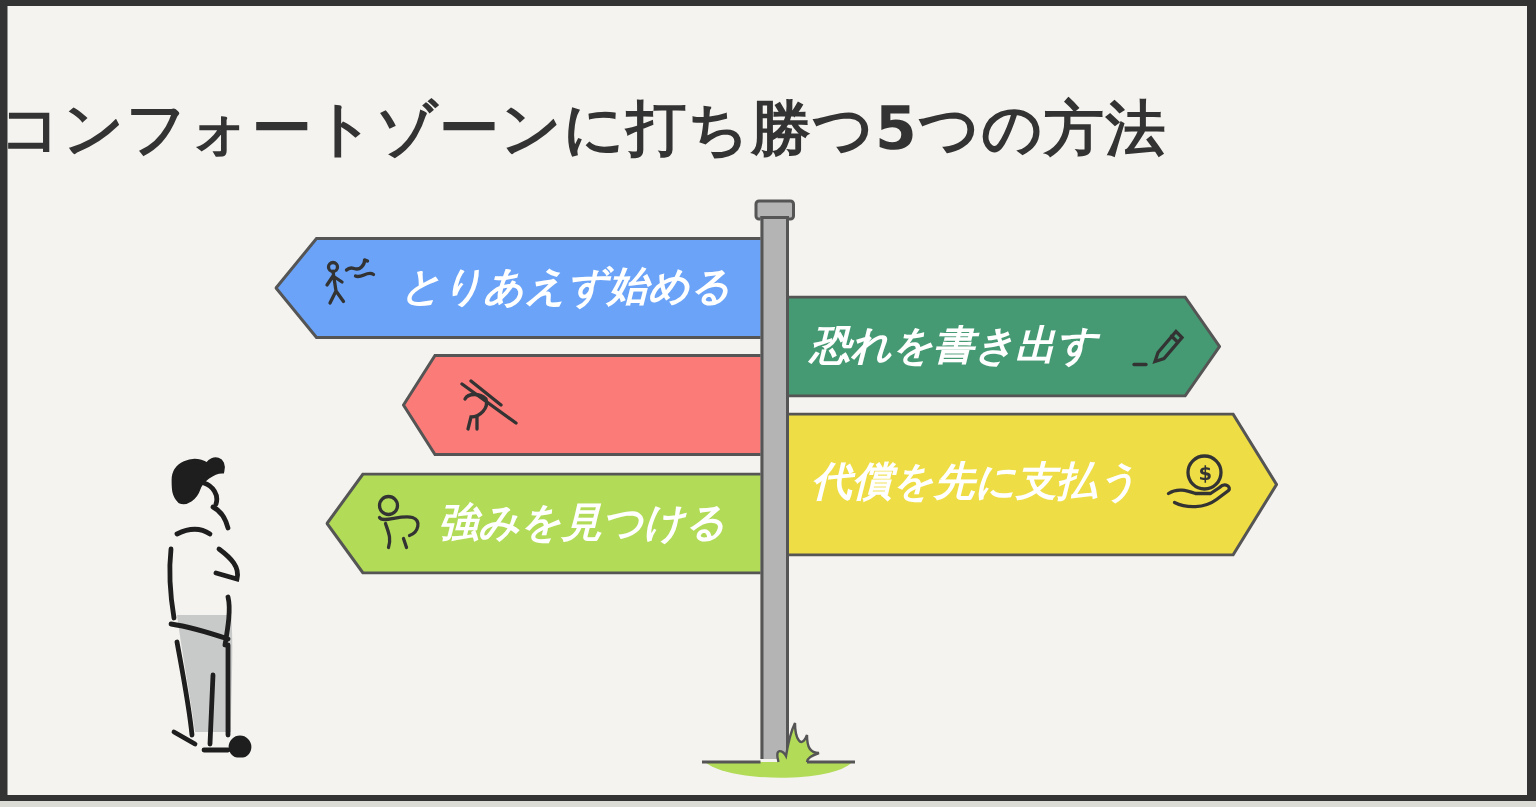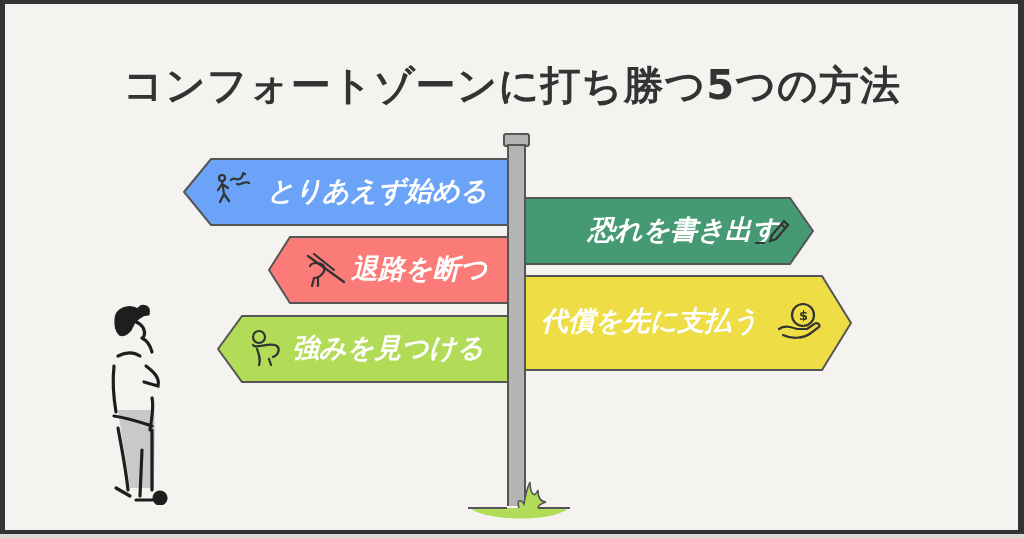"コンフォートゾーンに打ち勝つ5つの方法" .title { text-align: center -> none }
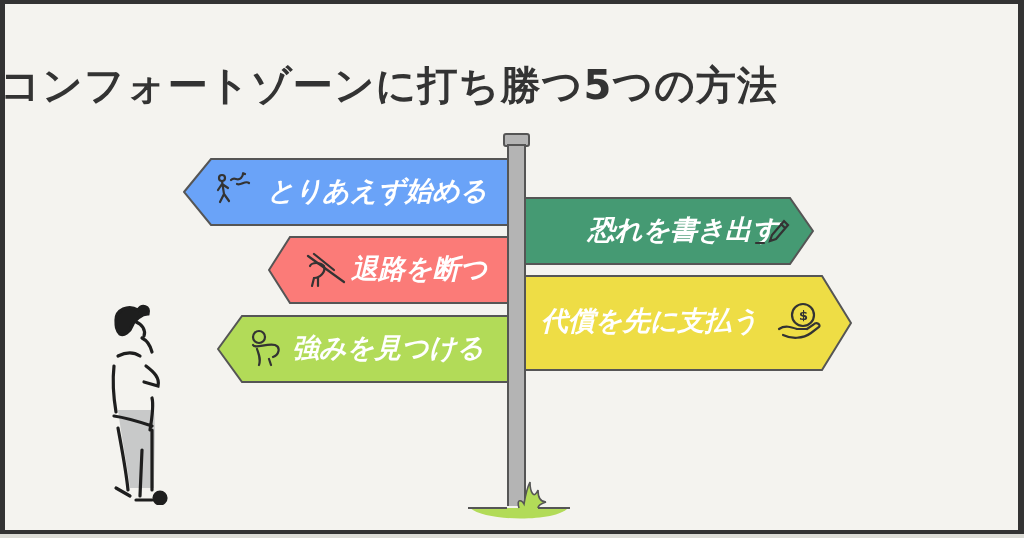"恐れを書き出す" span.label { margin-left: 48px -> none }
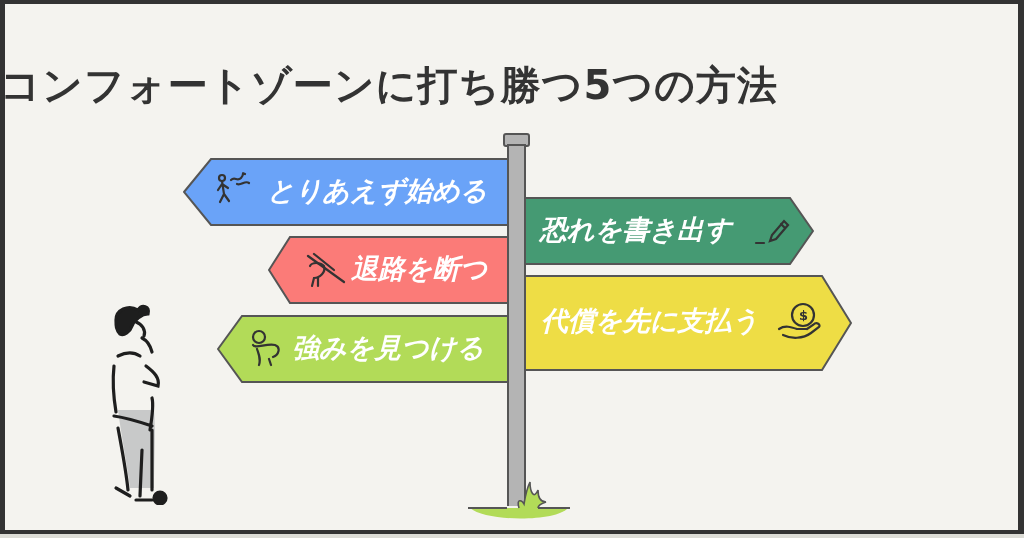"退路を断つ" span.label { html: <span>退路を断つ</span> -> none }
